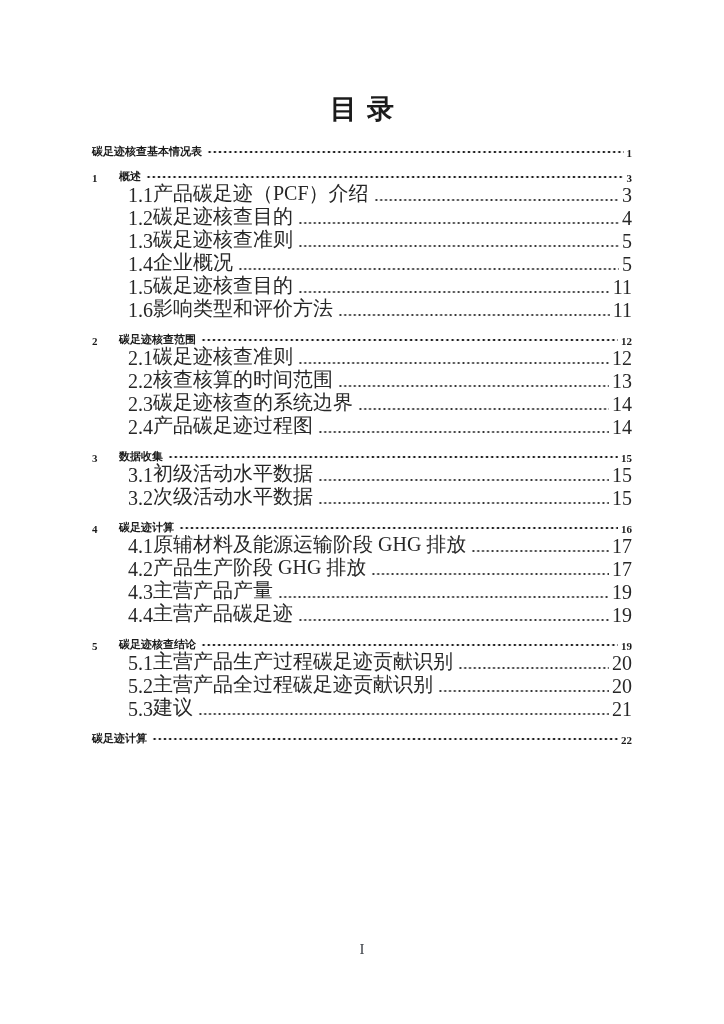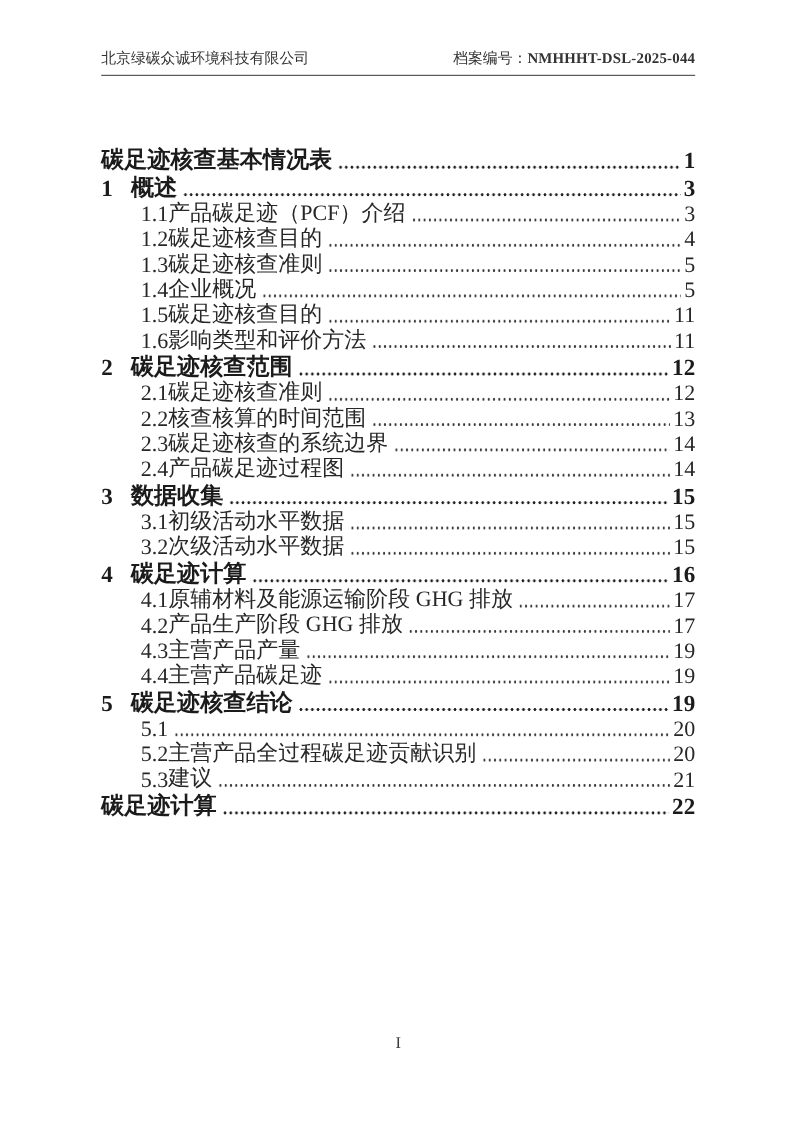"北京绿碳众诚环境科技有限公司" div.doc-header { html: <div> <span>北京绿碳众诚环境科技有限公司</span> <span> <span>档案编号：</span><span>NMHHHT-DSL-2025-044</span> </span> </div> -> none }
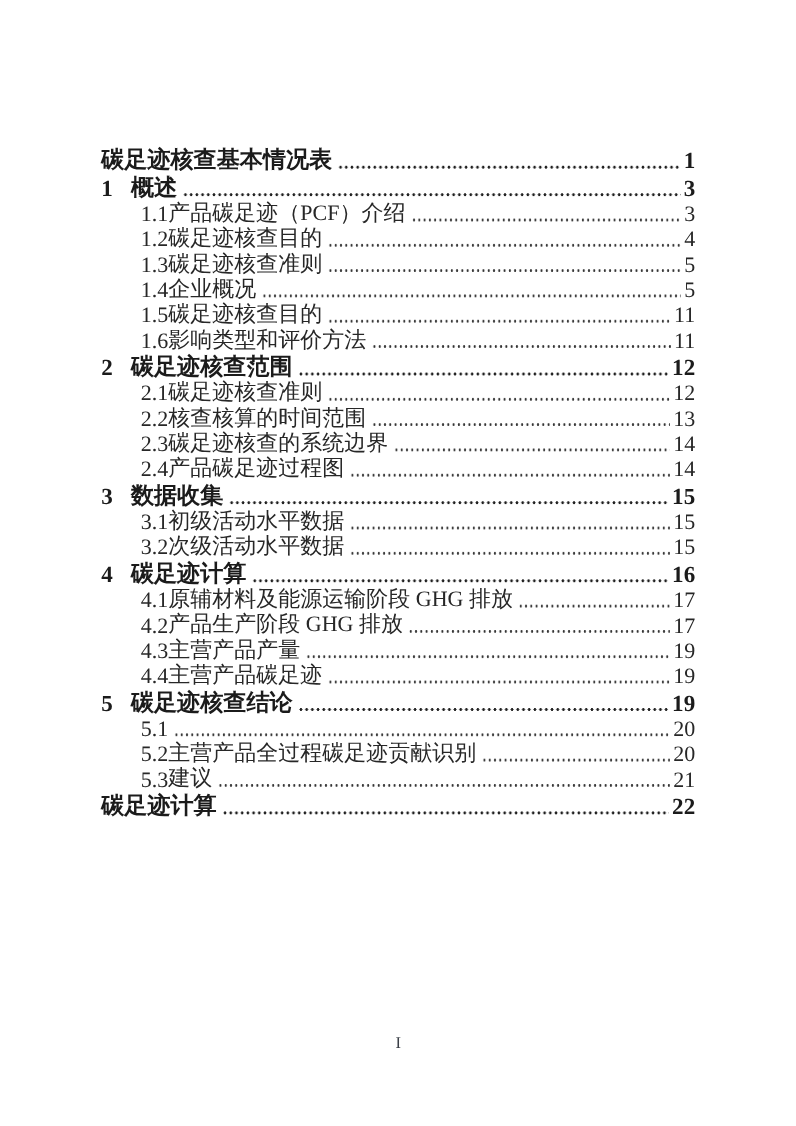"目录" div.page-title { html: none -> <div>目录</div> }
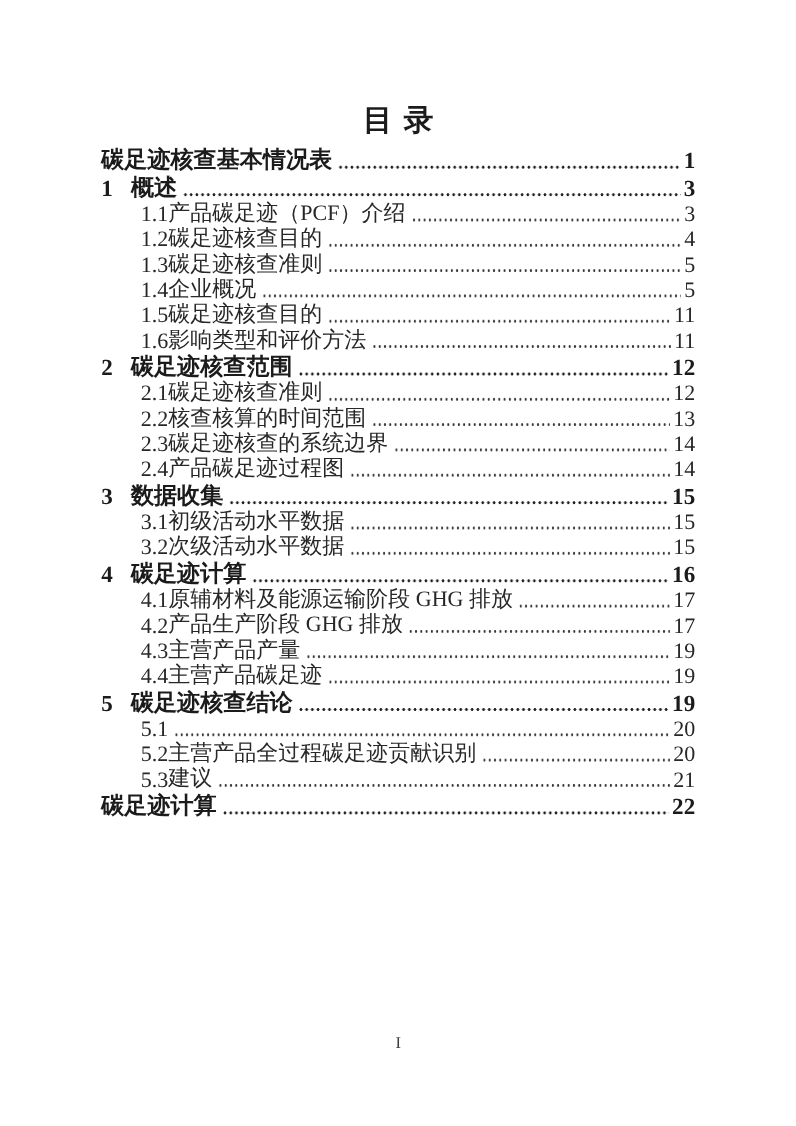"碳足迹核查基本情况表" .toc-row.lv1 { font-size: 21px -> 11px }
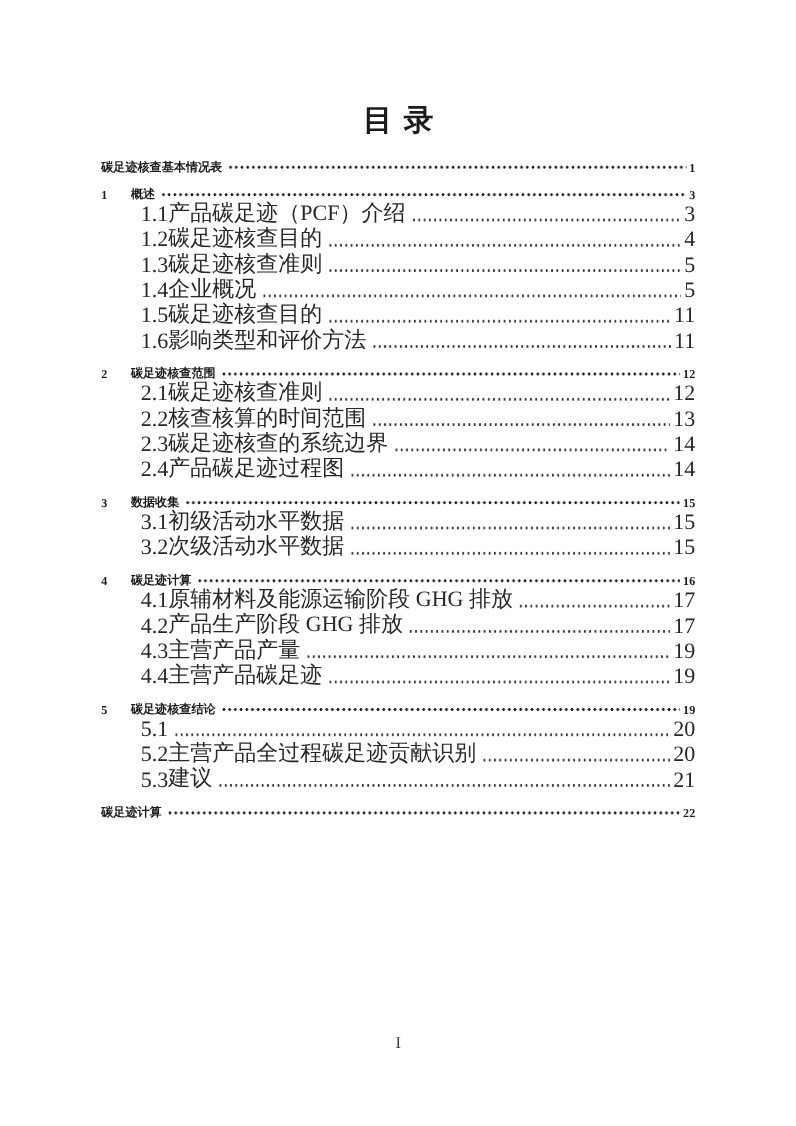"主营产品生产过程碳足迹贡献识别" span.toc-label { html: none -> <span>主营产品生产过程碳足迹贡献识别</span> }
